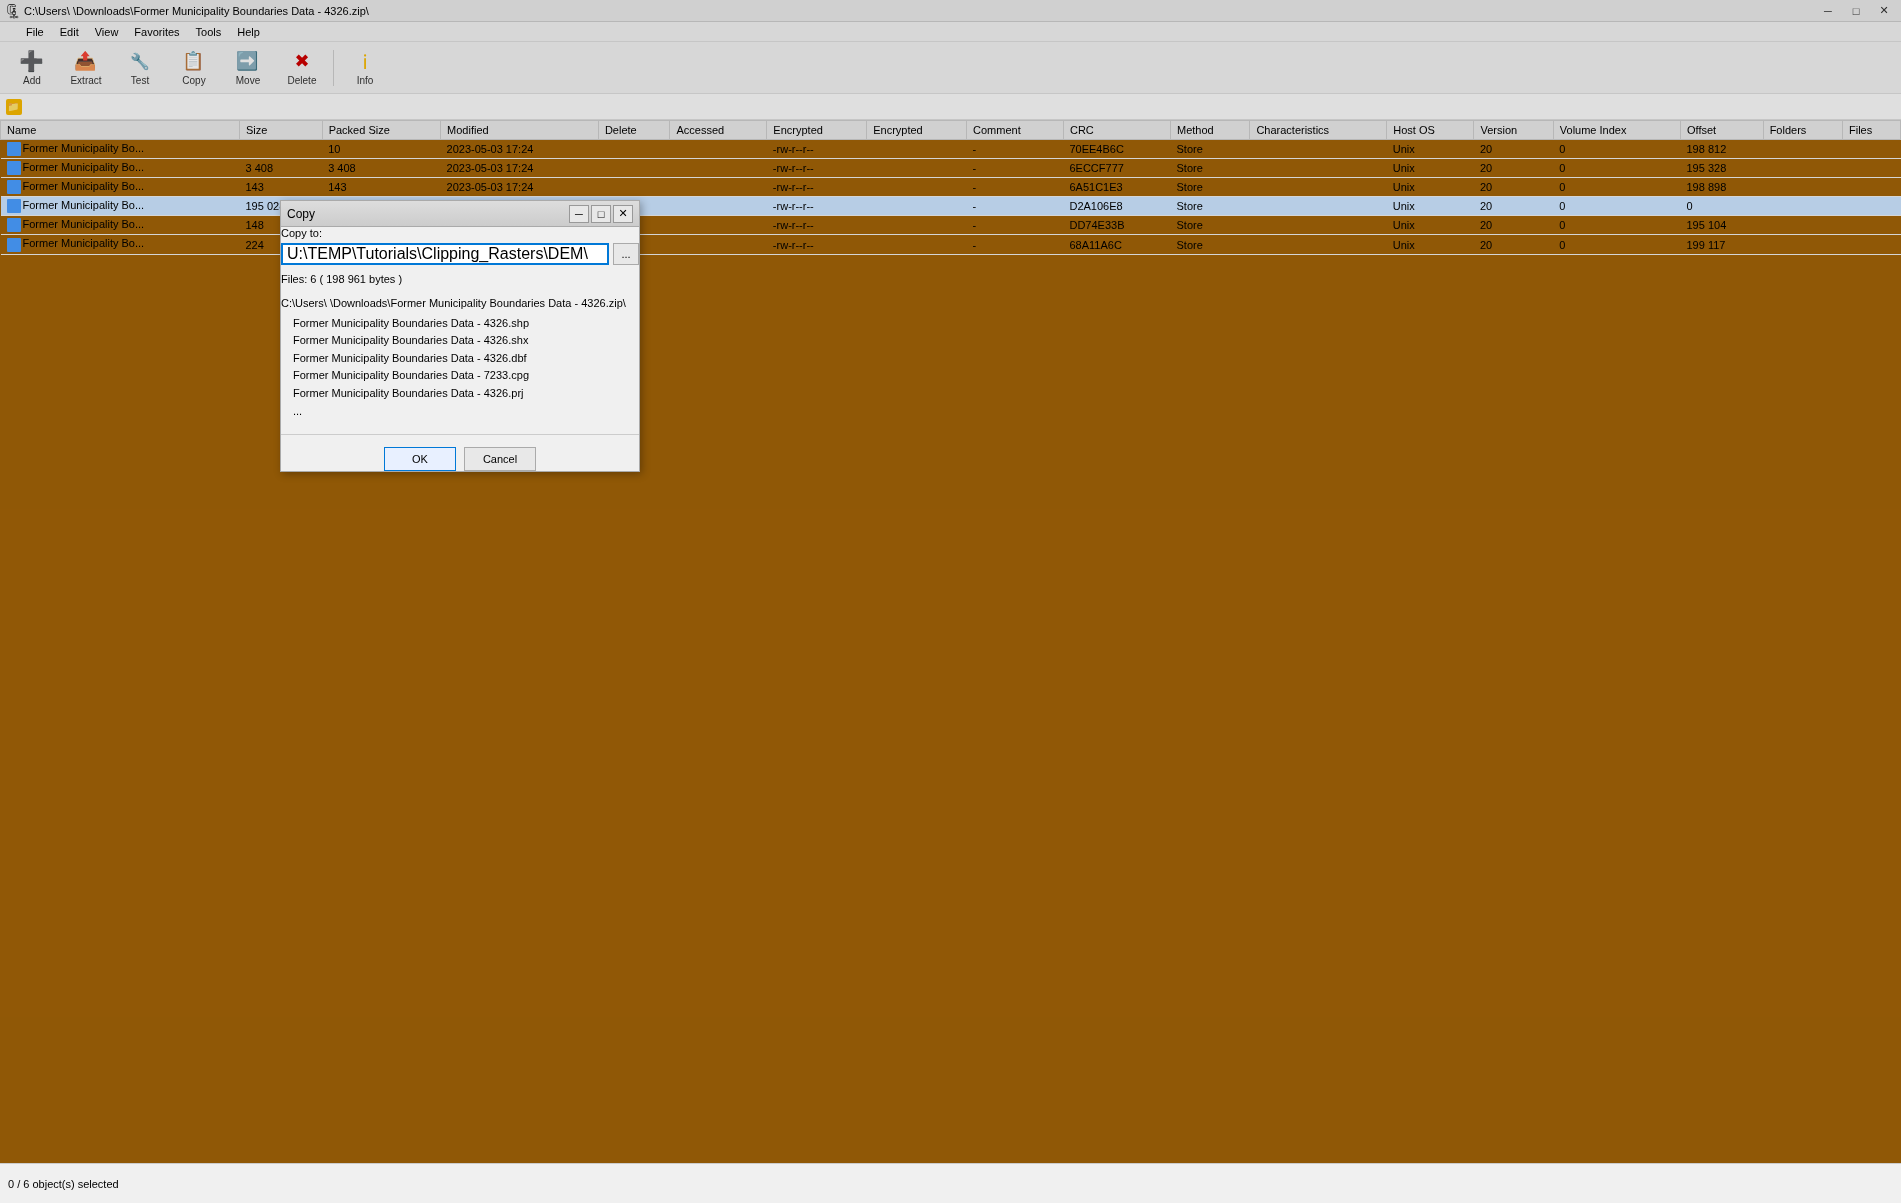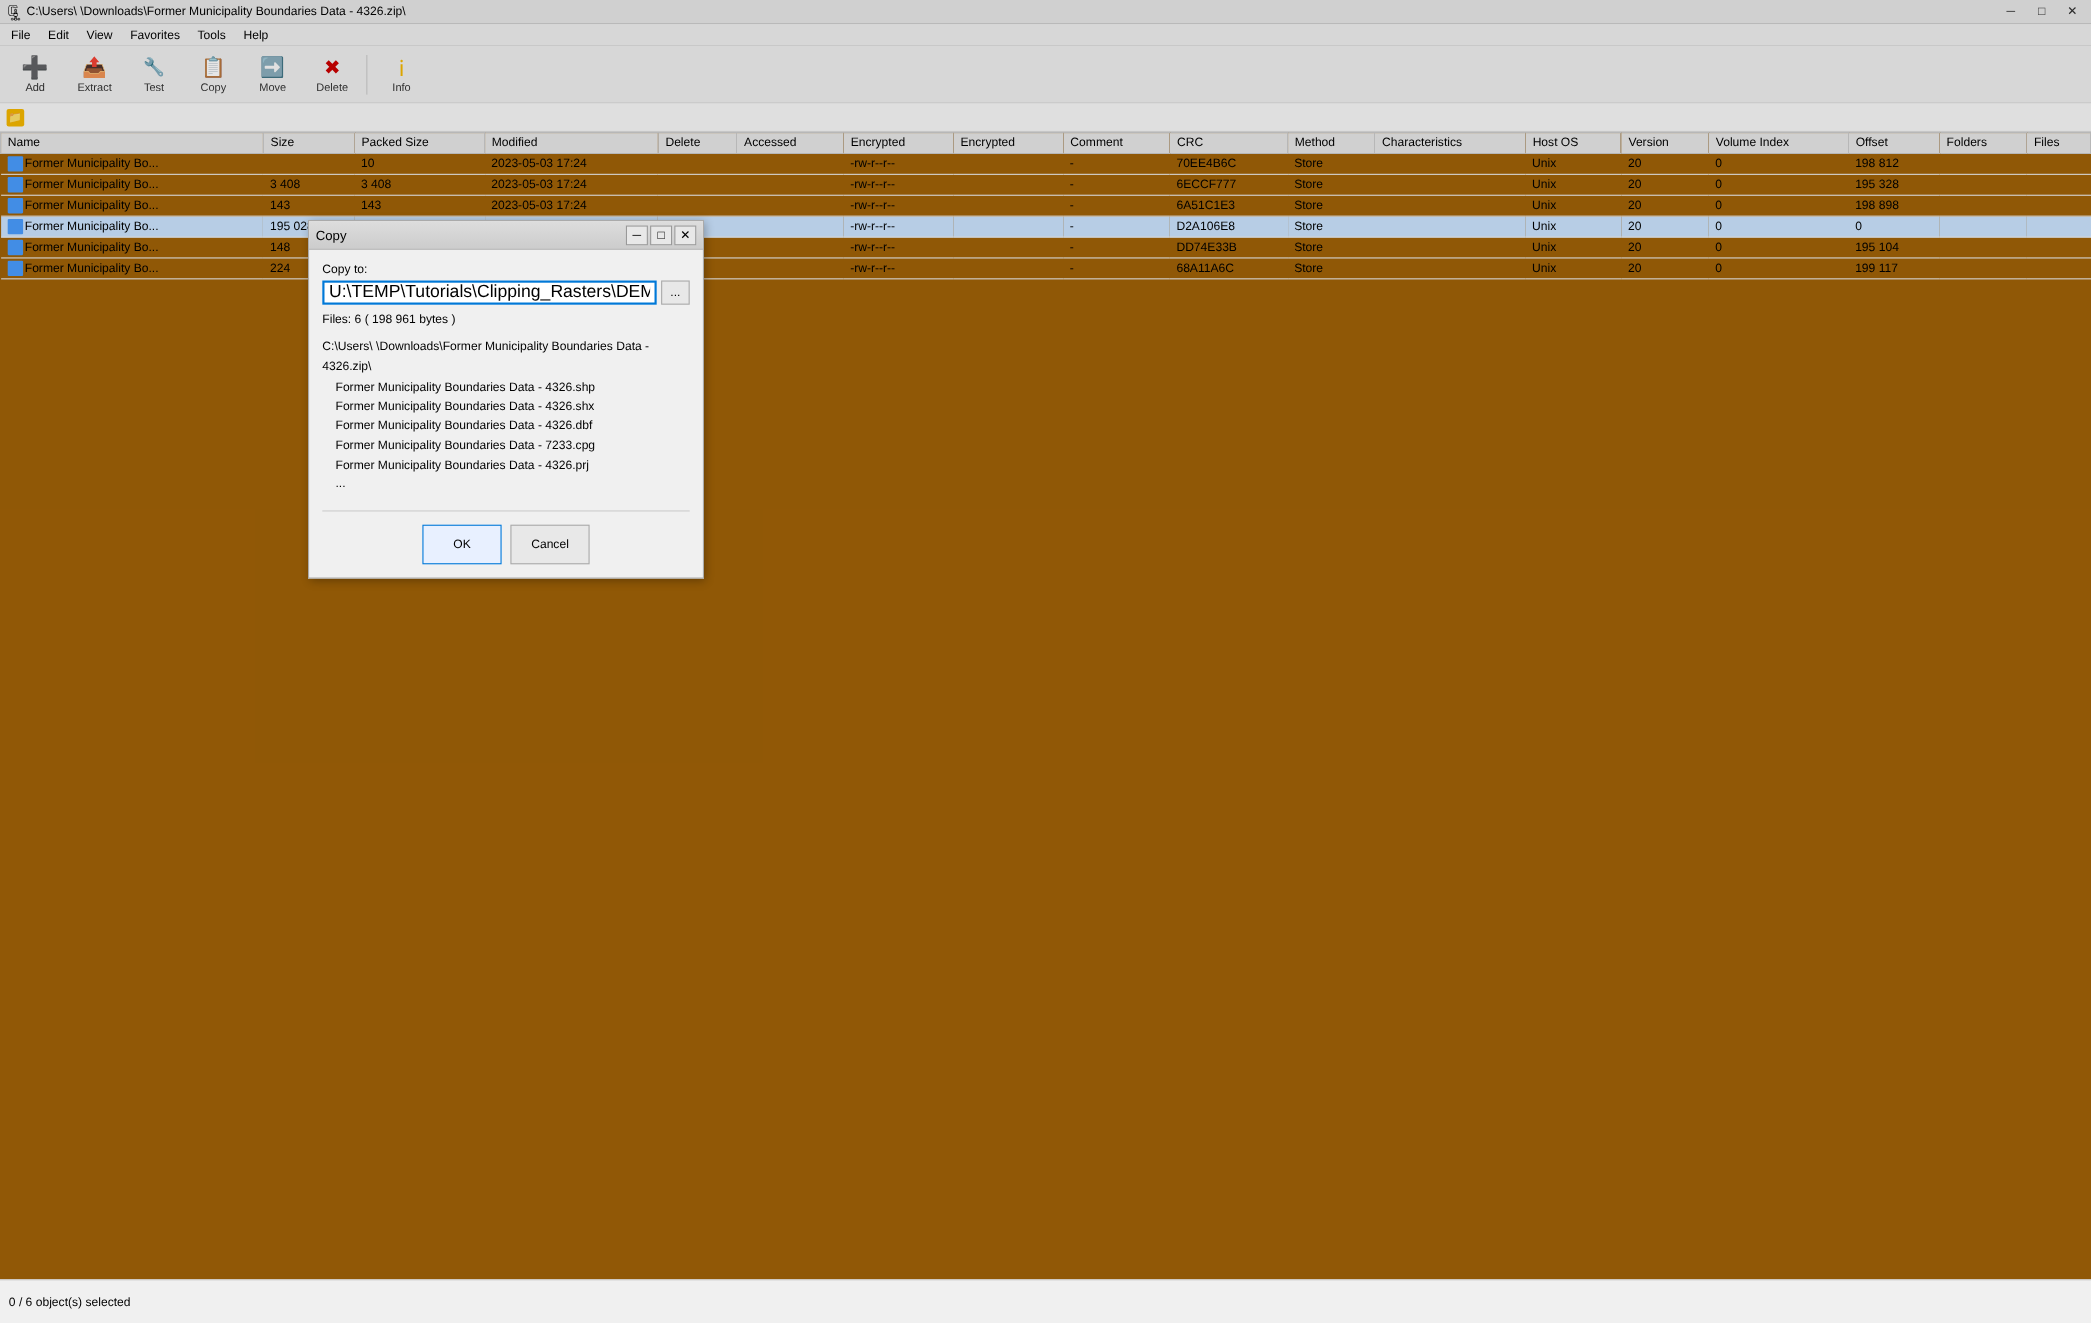"File" .menu-bar { padding: 0 2px -> 0 18px }
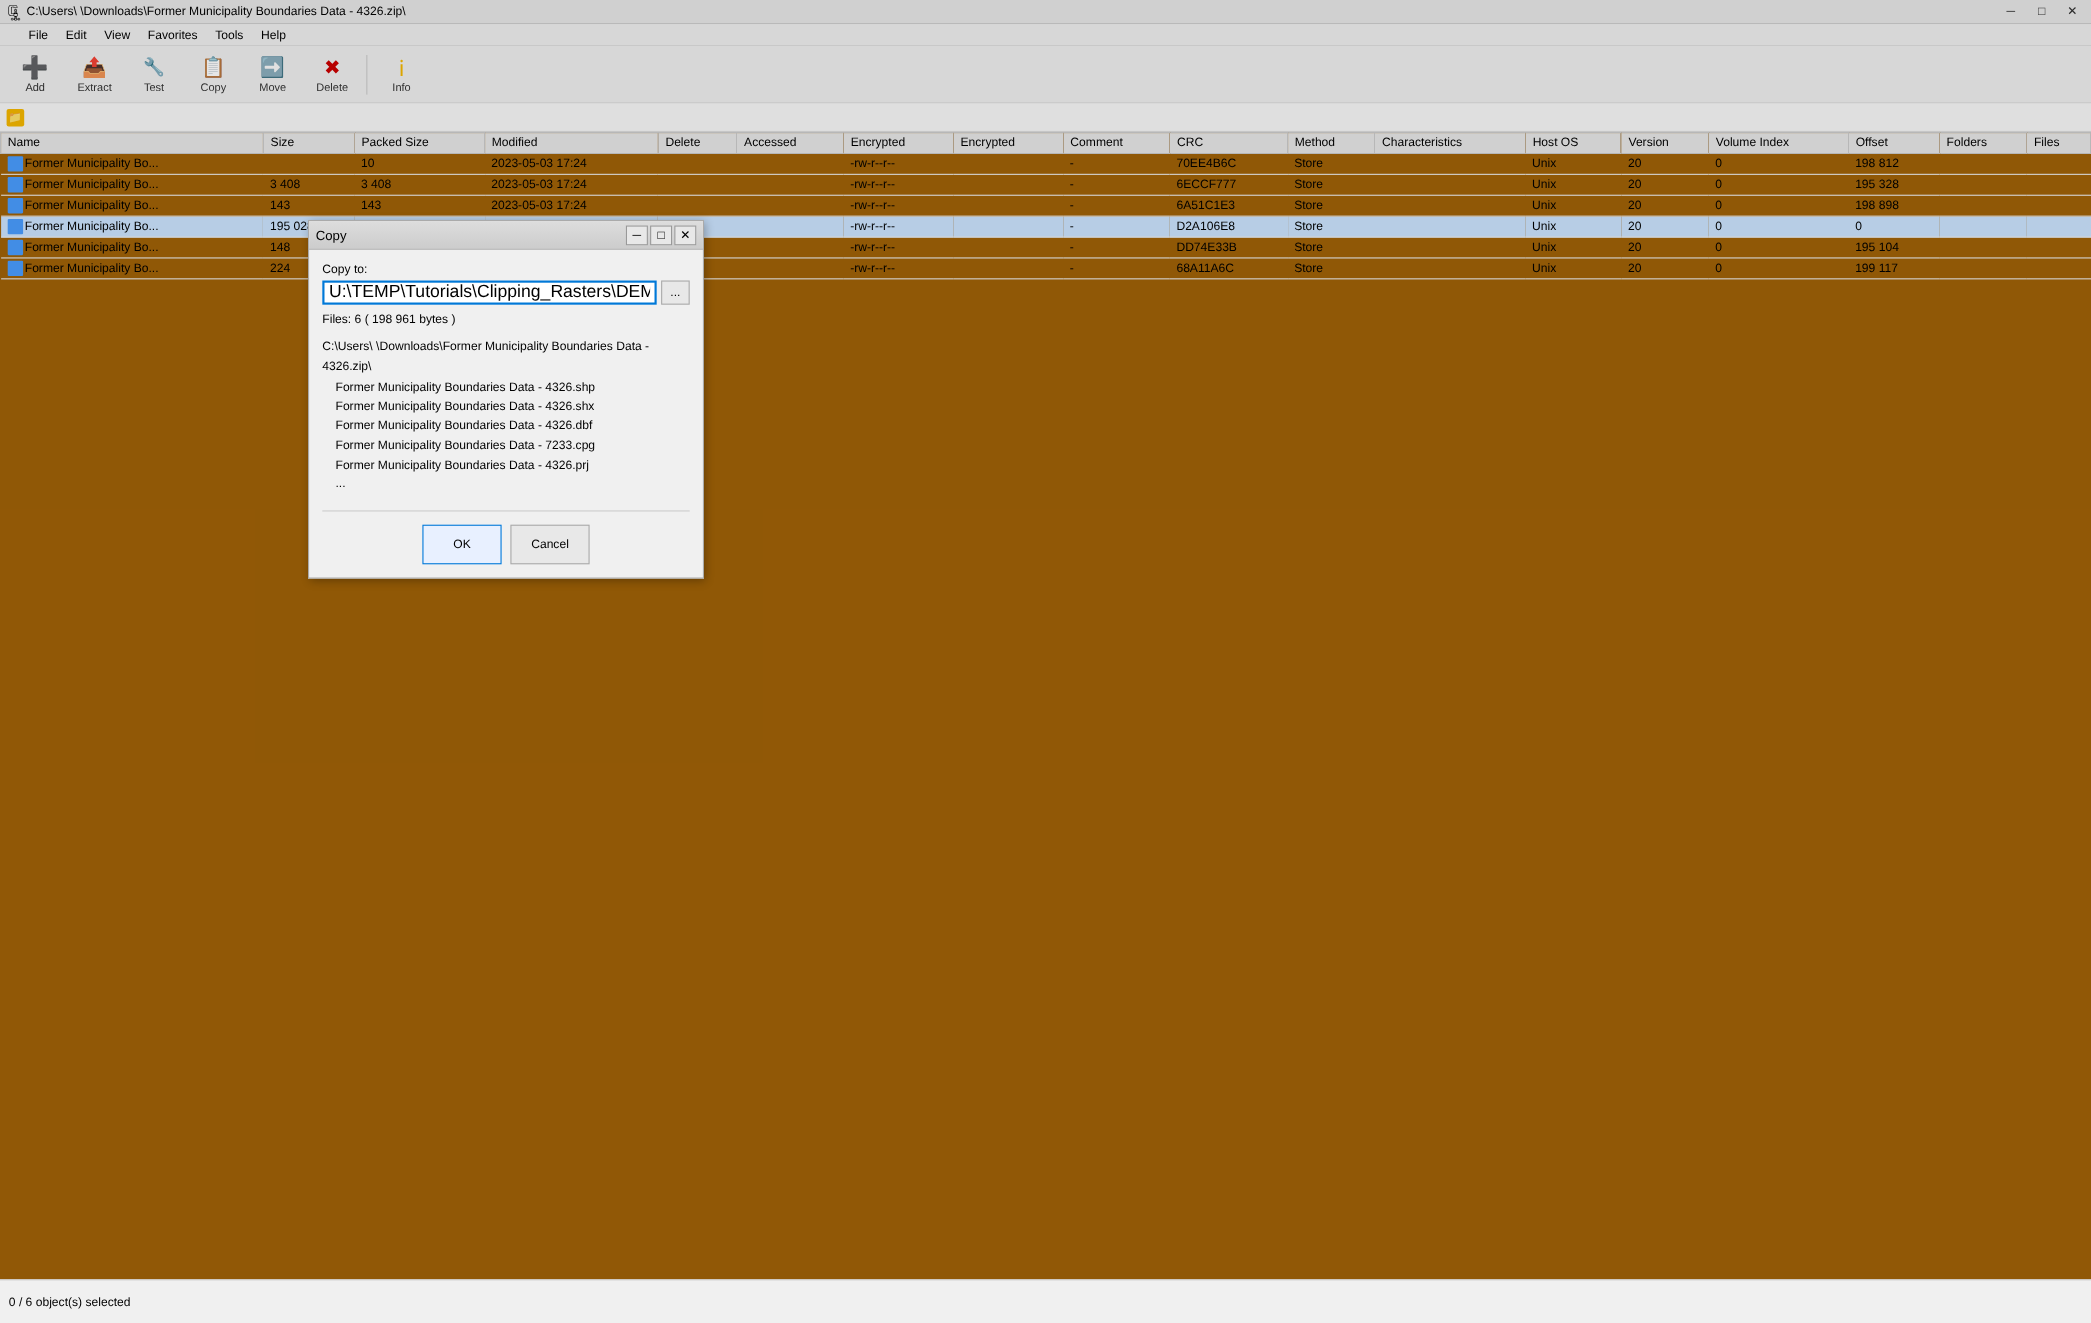"Copy to:" .dialog-body { padding: 12px -> none }
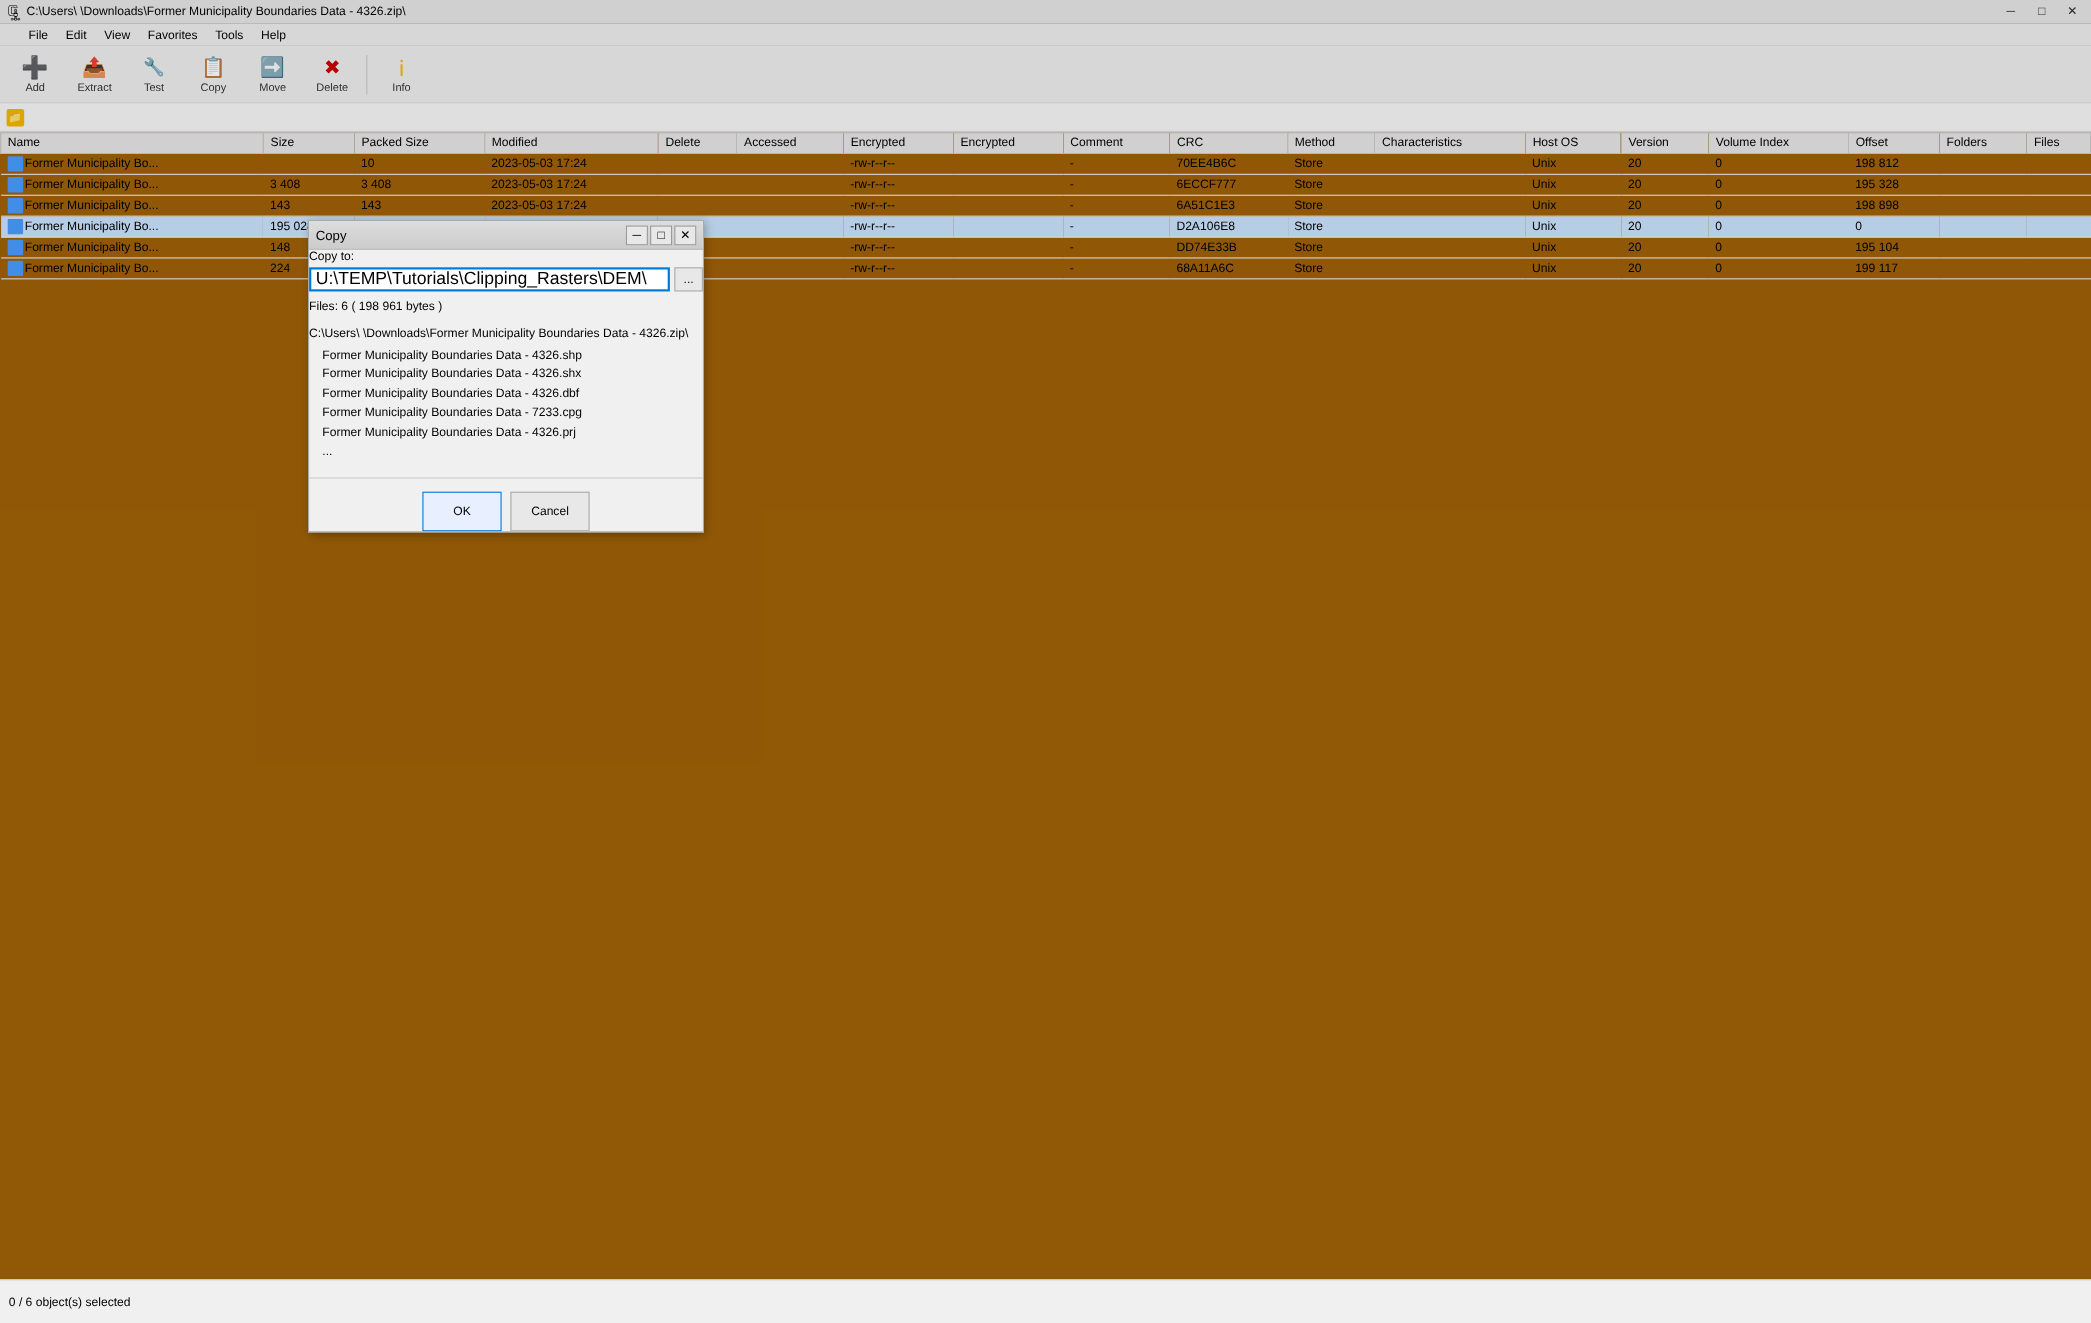"OK" .dialog-action-btn { height: 36px -> 24px }
